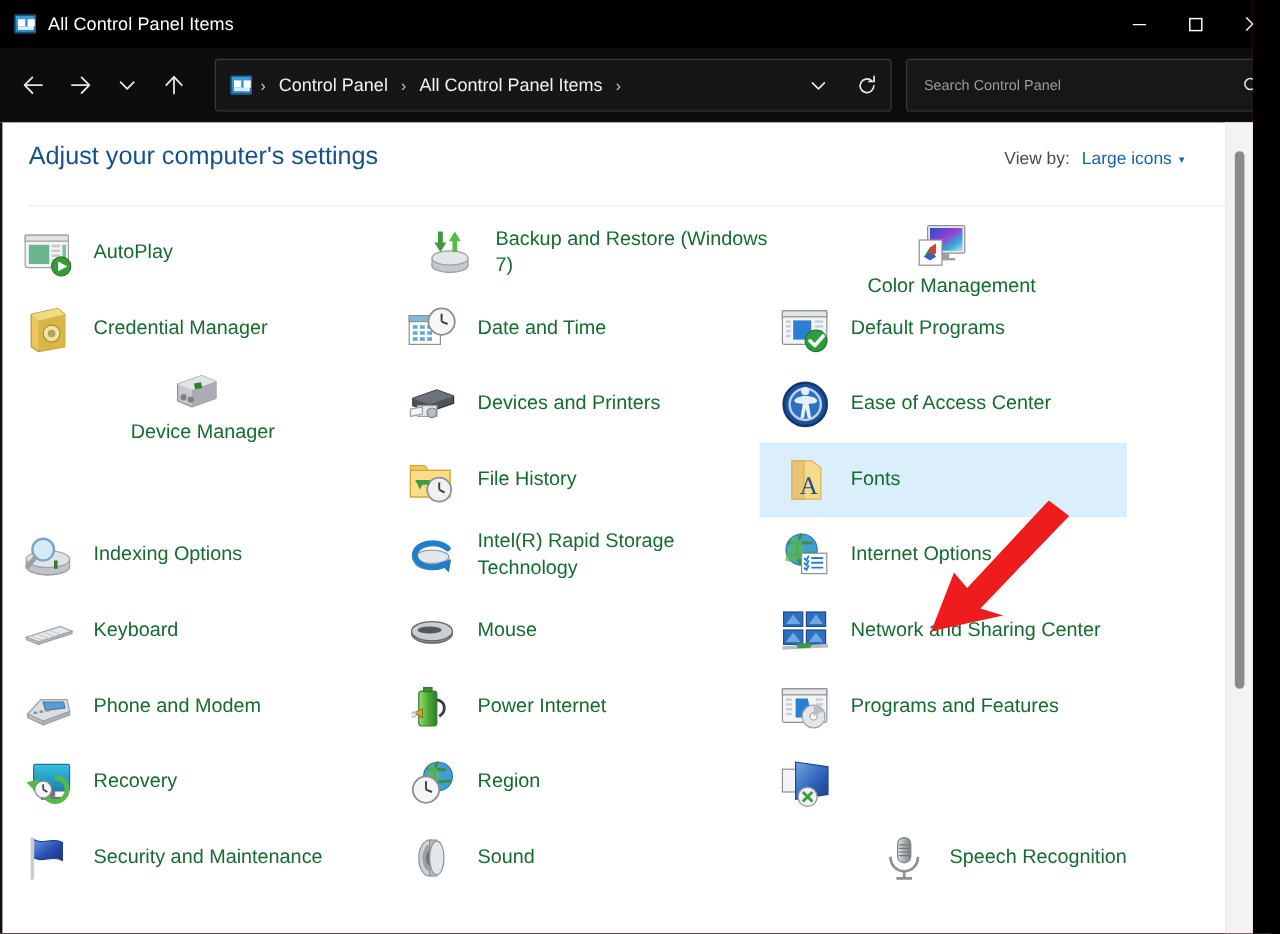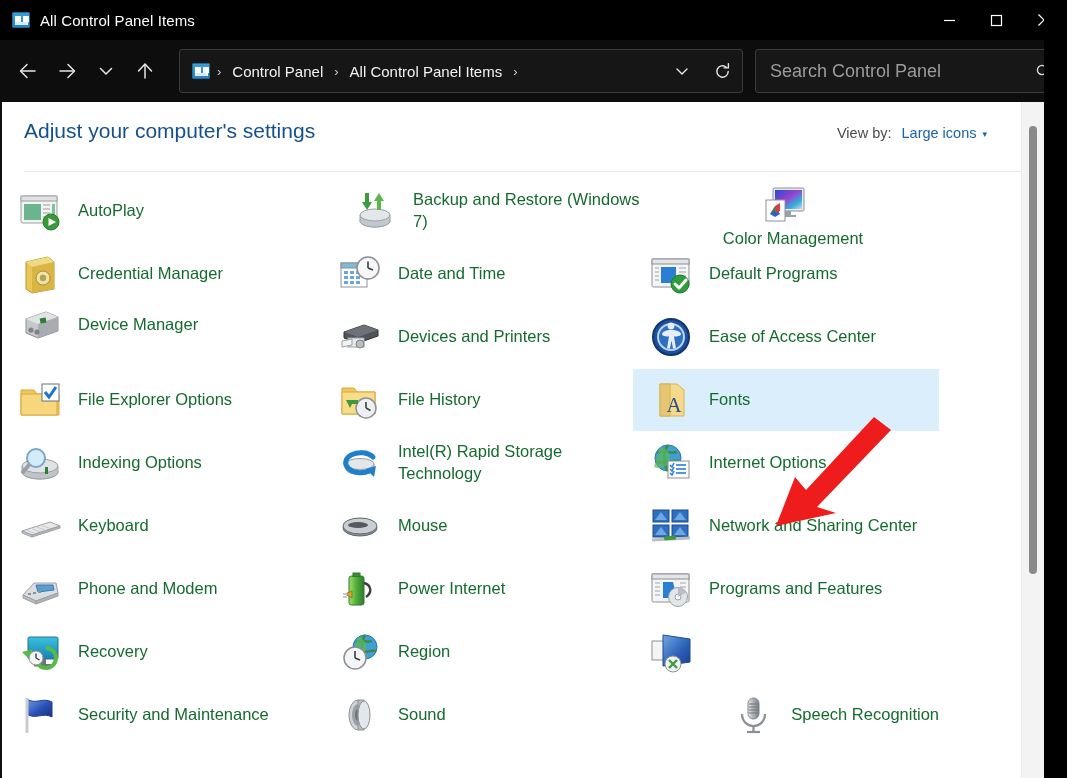"Search Control Panel" .search-placeholder { font-size: 18px -> 12px }
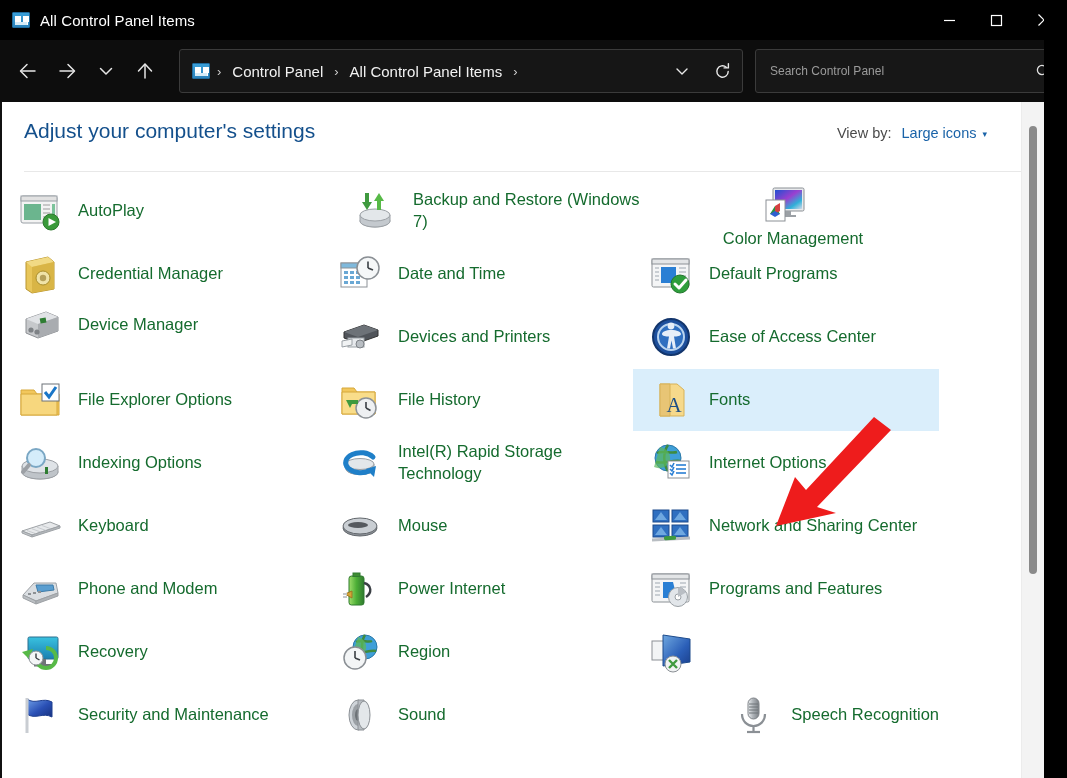"Device Manager" div.cp-item { flex-direction: none -> column; top: 114px -> 122px }
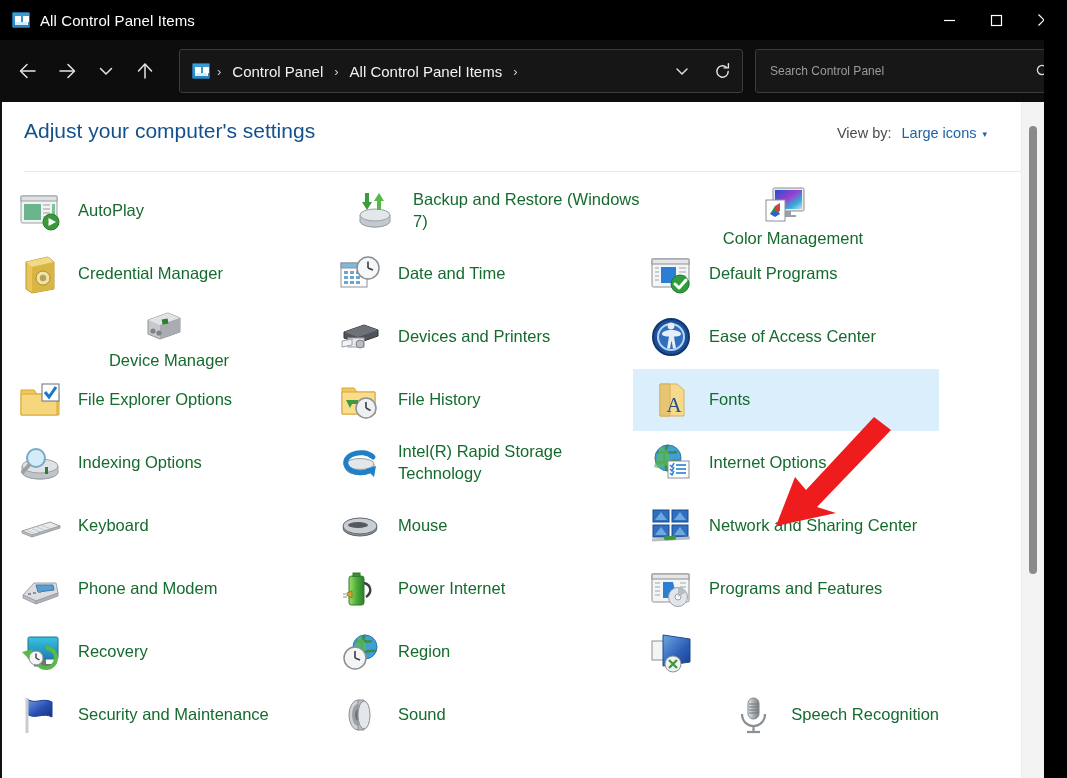"File Explorer Options" div.cp-item { html: <div> <span> <svg> <path></path> <path></path> <rect></rect> <polyline></polyline> </svg> </span> <span>File Explorer Options</span> </div> -> none }
